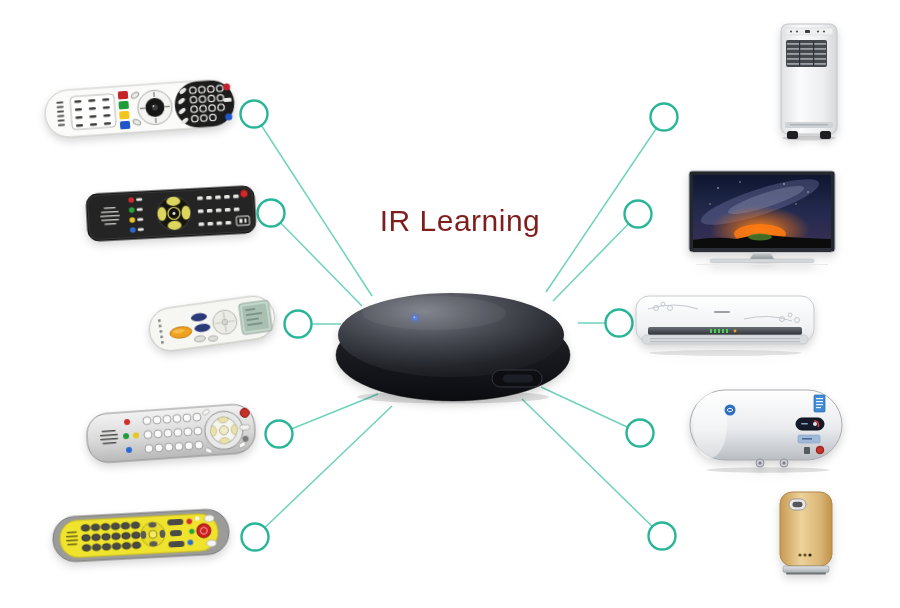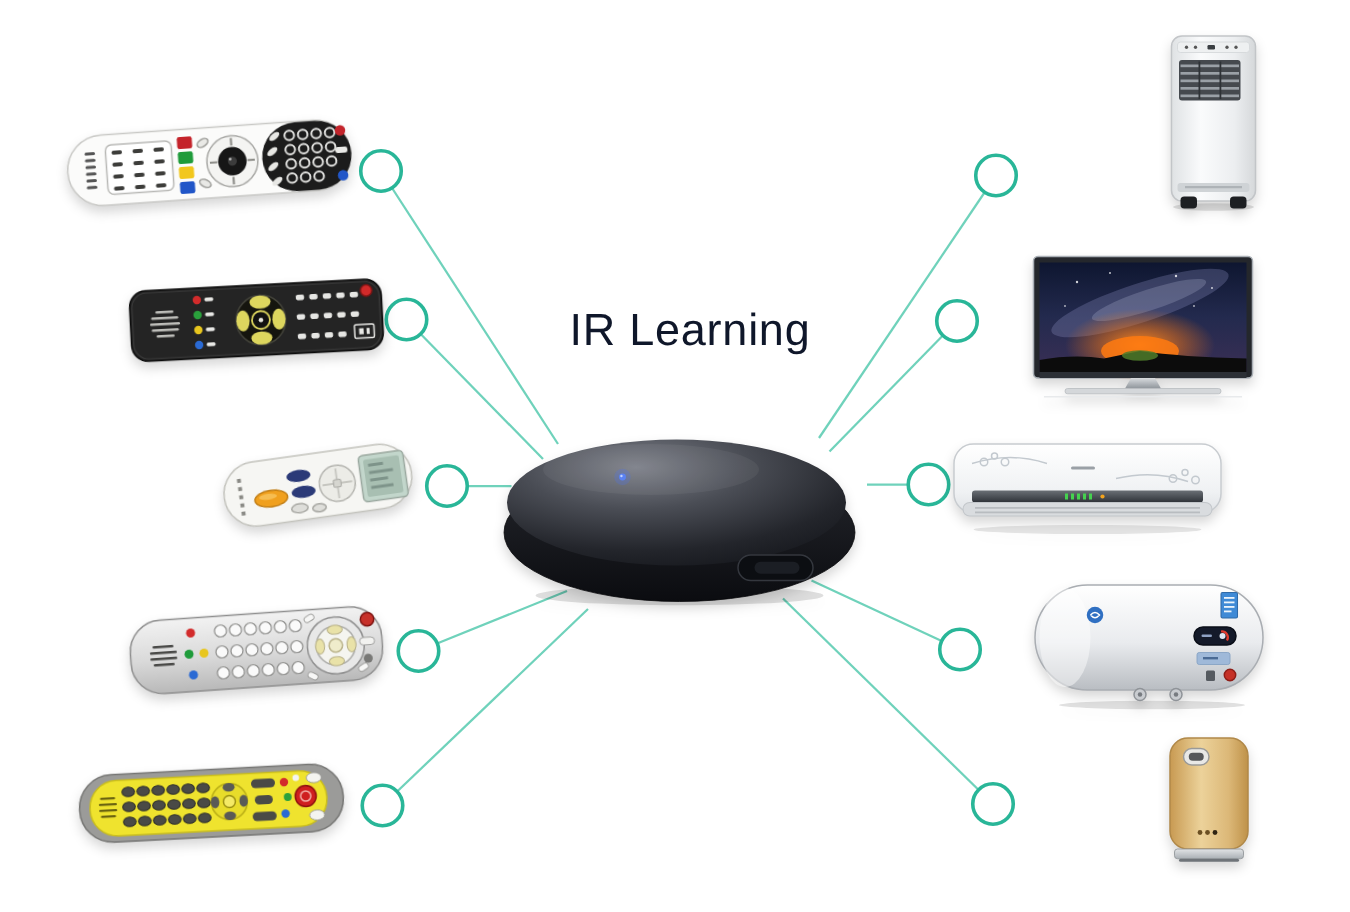"IR Learning" .page-title { color: #0f172a -> #7f1d1d }
